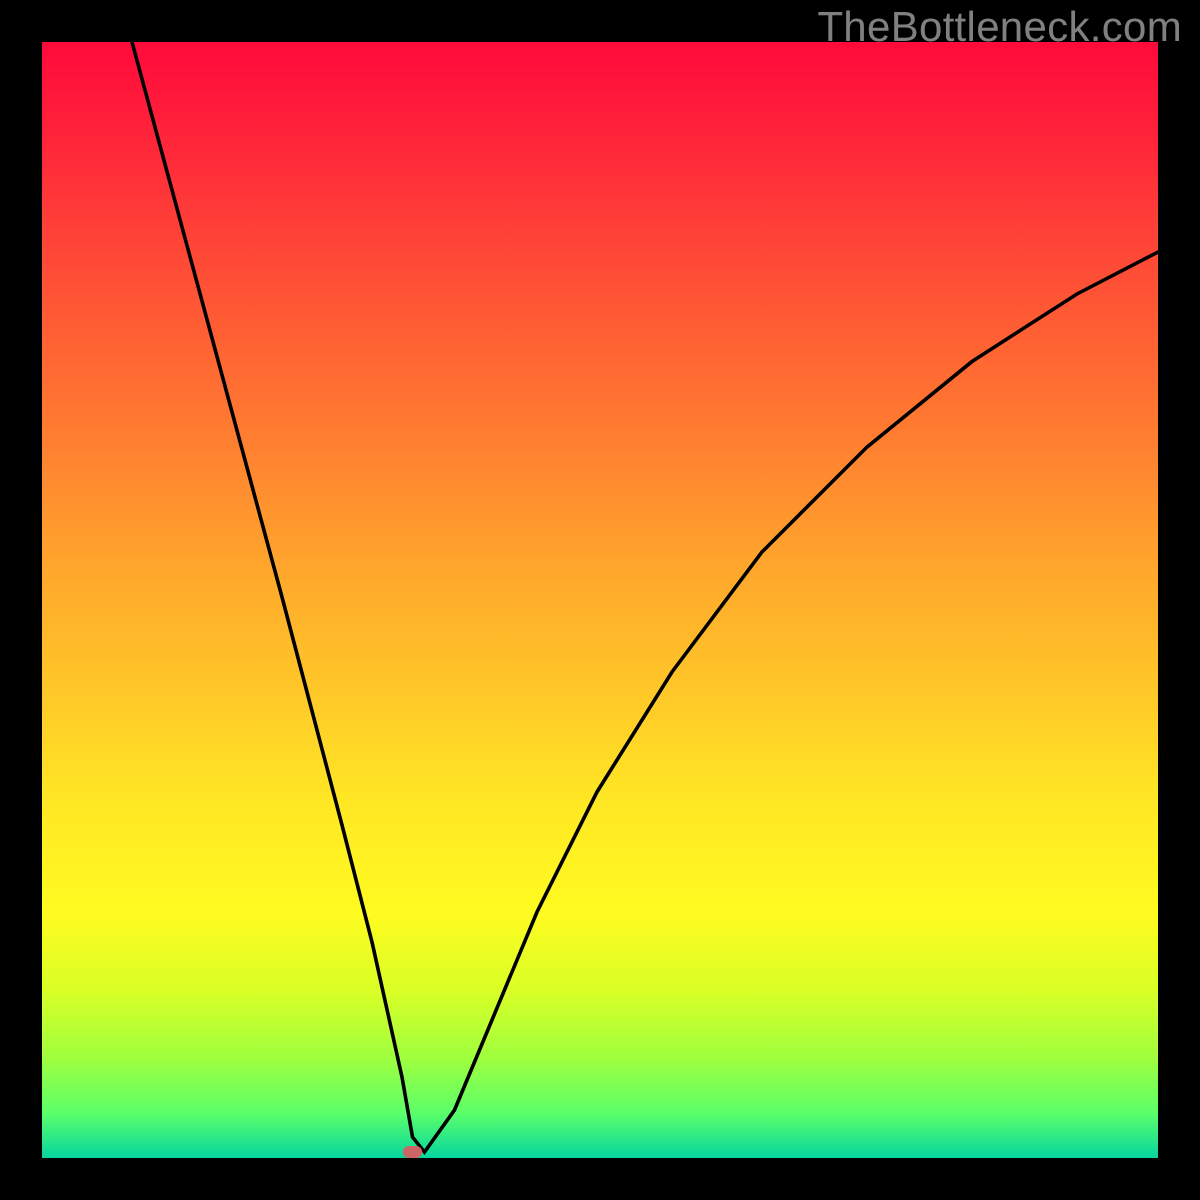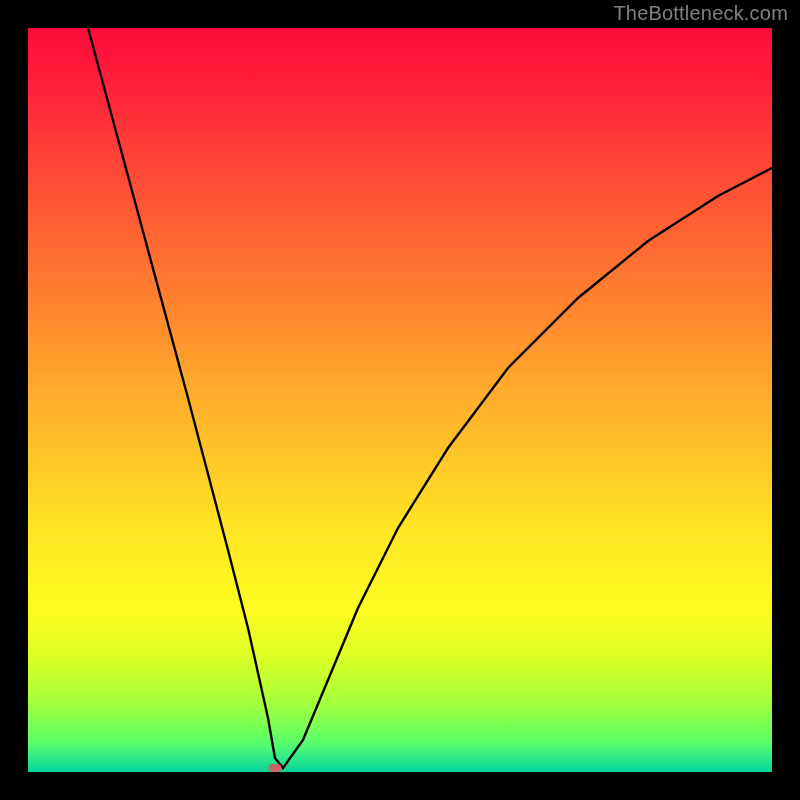"TheBottleneck.com" .watermark { font-size: 20px -> 28px }
